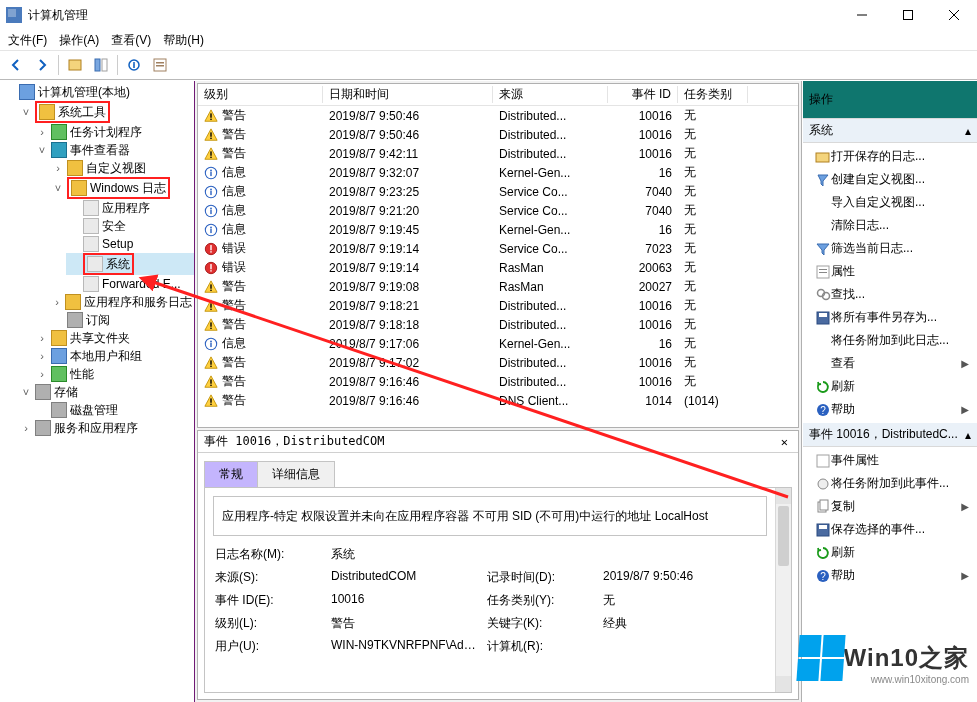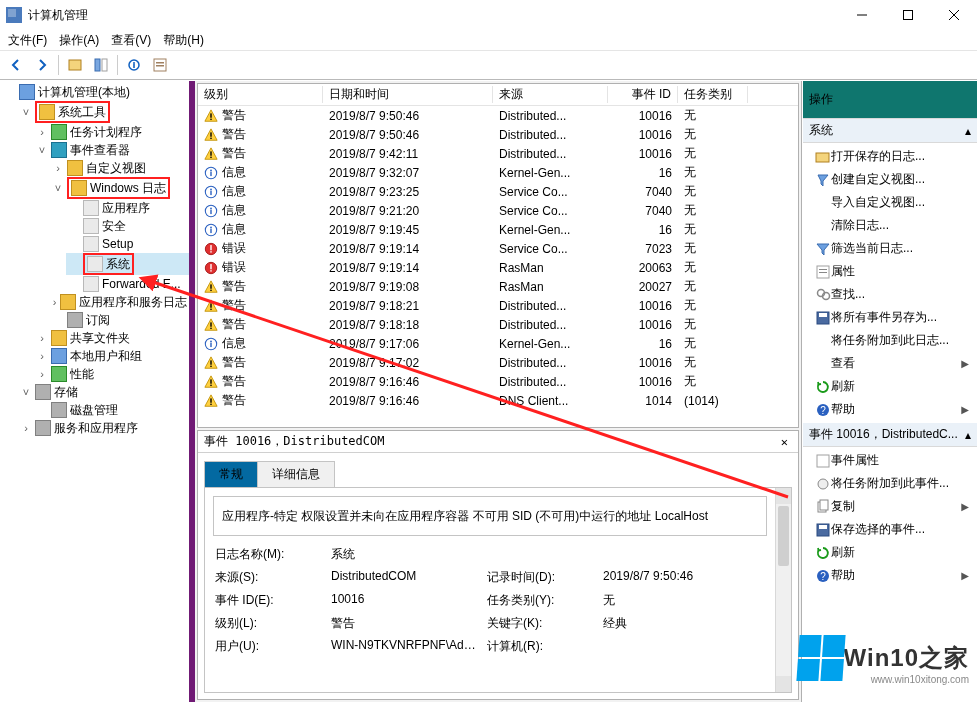"计算机管理(本地)" .tree-pane { border-right: 6px solid #701a75 -> 1px solid #701a75 }
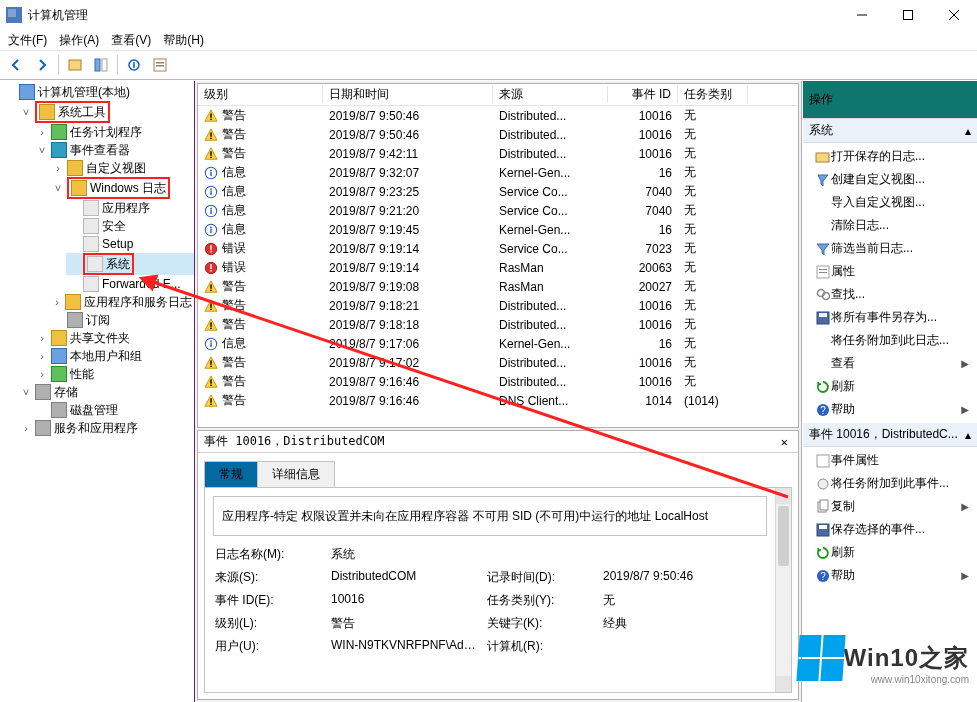"常规" .dtab { background: #0369a1 -> #c4b5fd }
